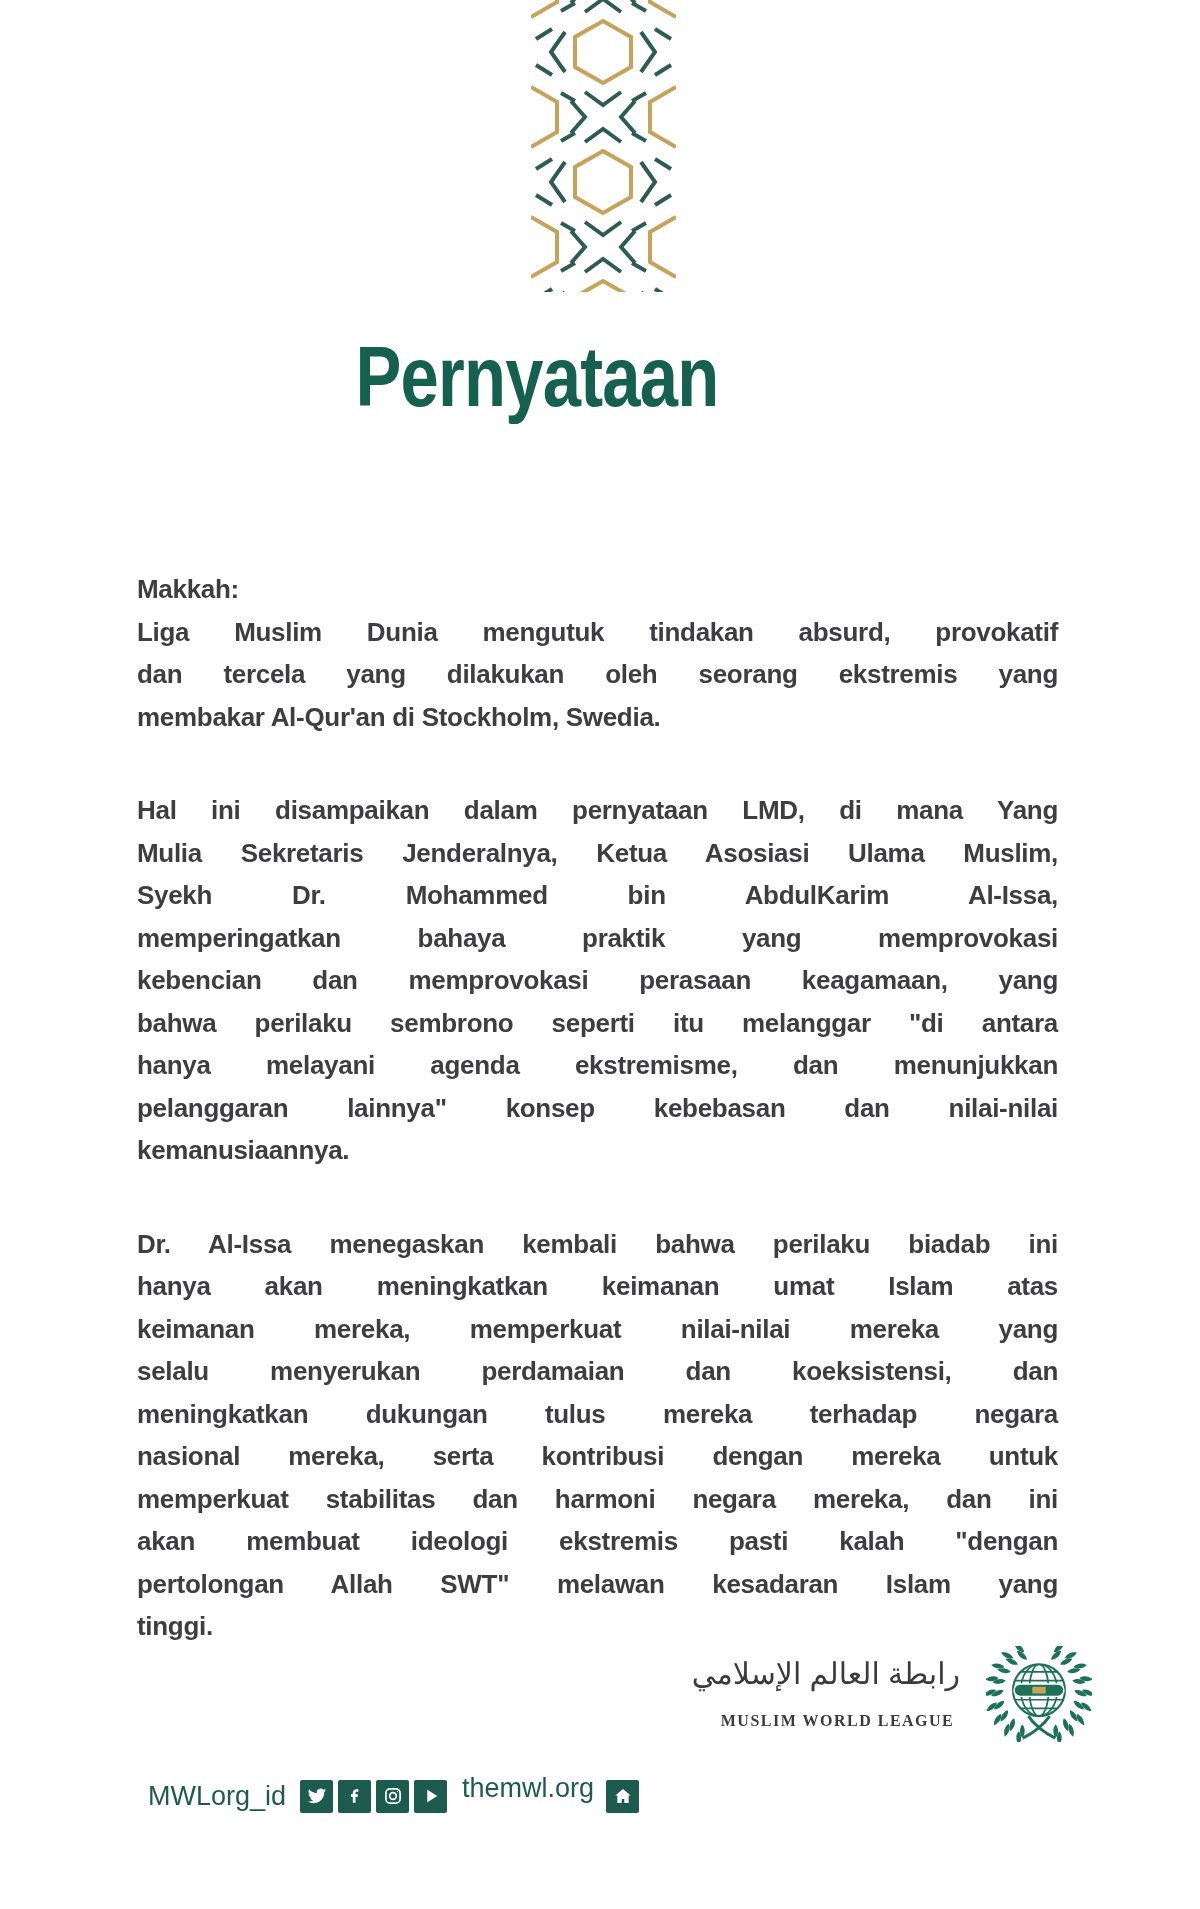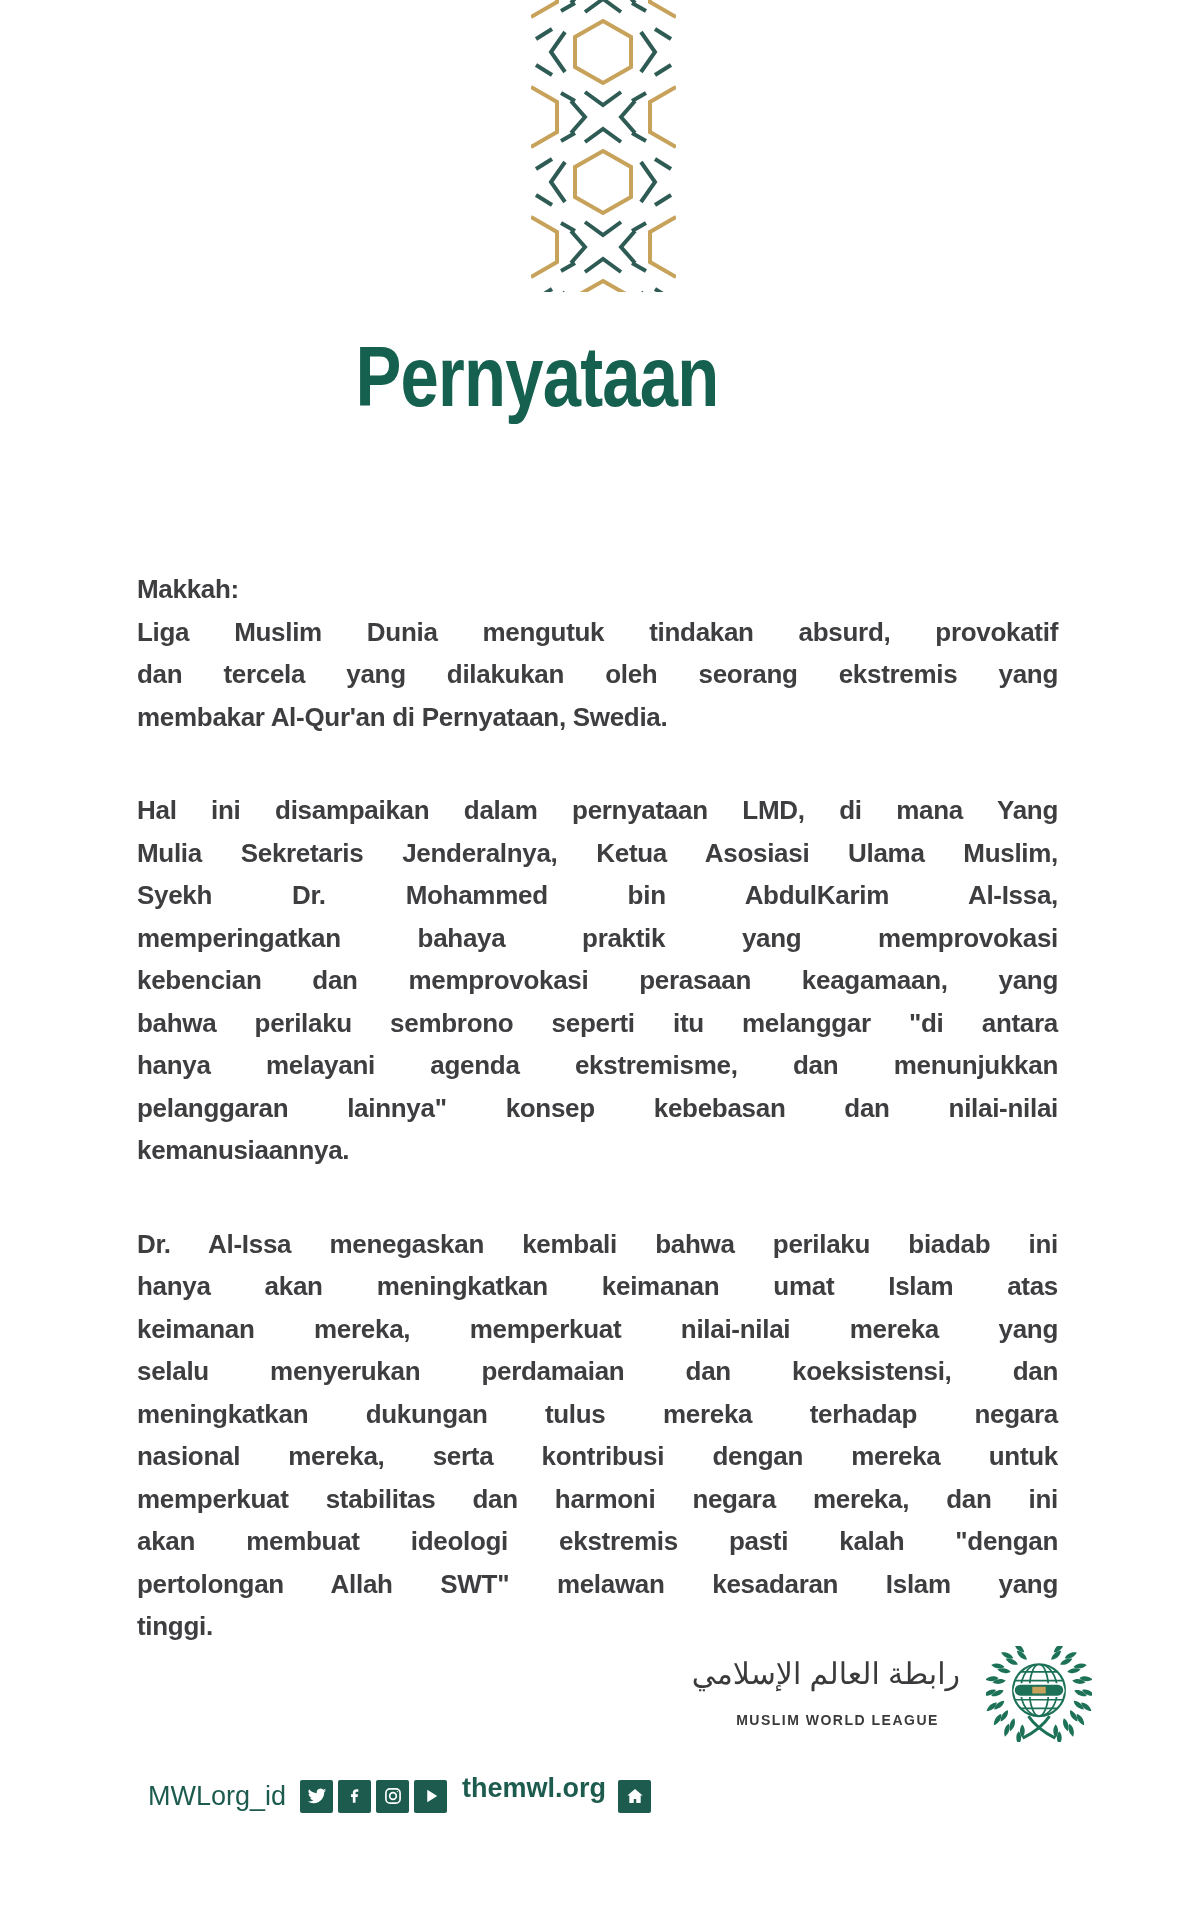"membakar Al-Qur'an di Pernyataan," div.line { text: Pernyataan -> Stockholm }
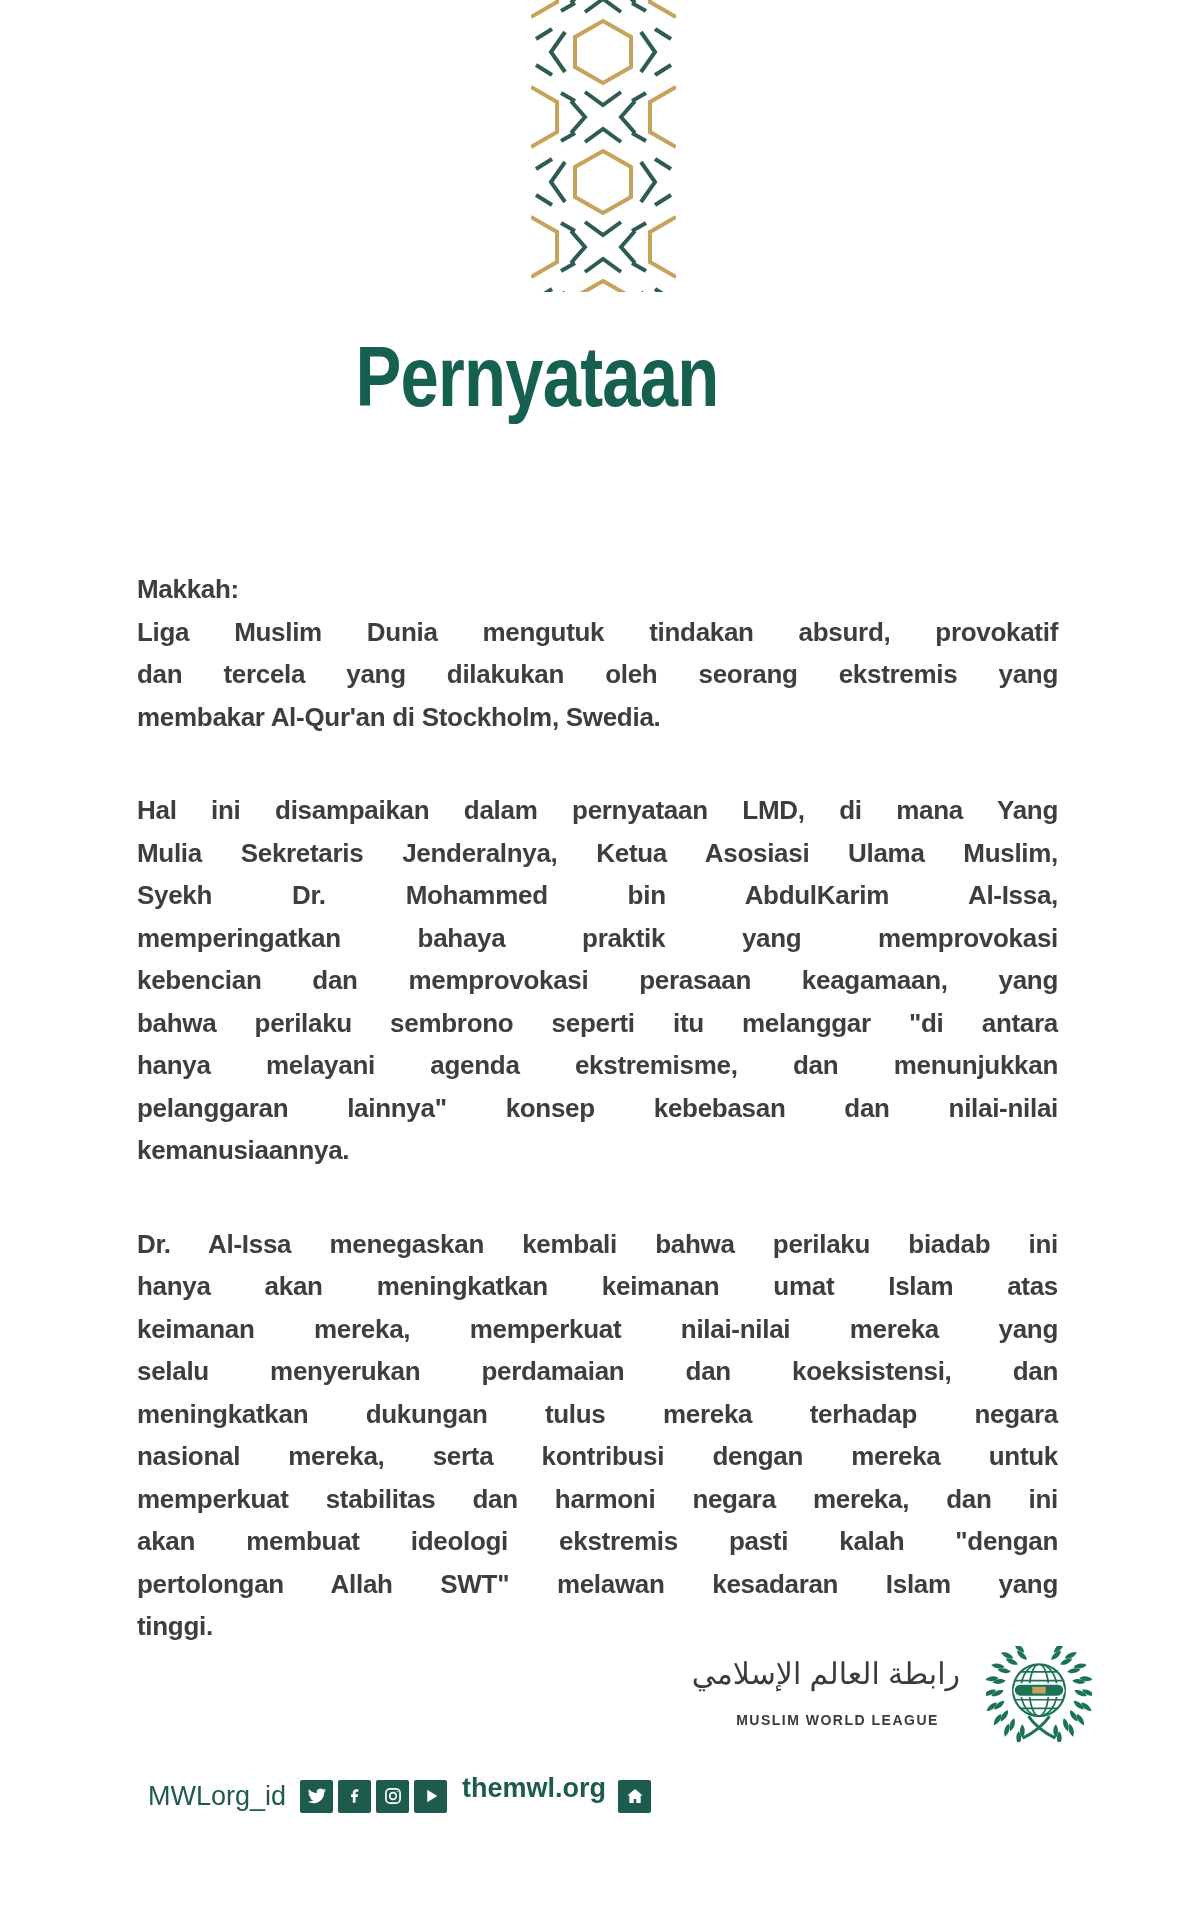"MUSLIM WORLD LEAGUE" .latin { font-family: Liberation Sans, sans-serif -> Liberation Serif, serif; font-size: 14px -> 16px }
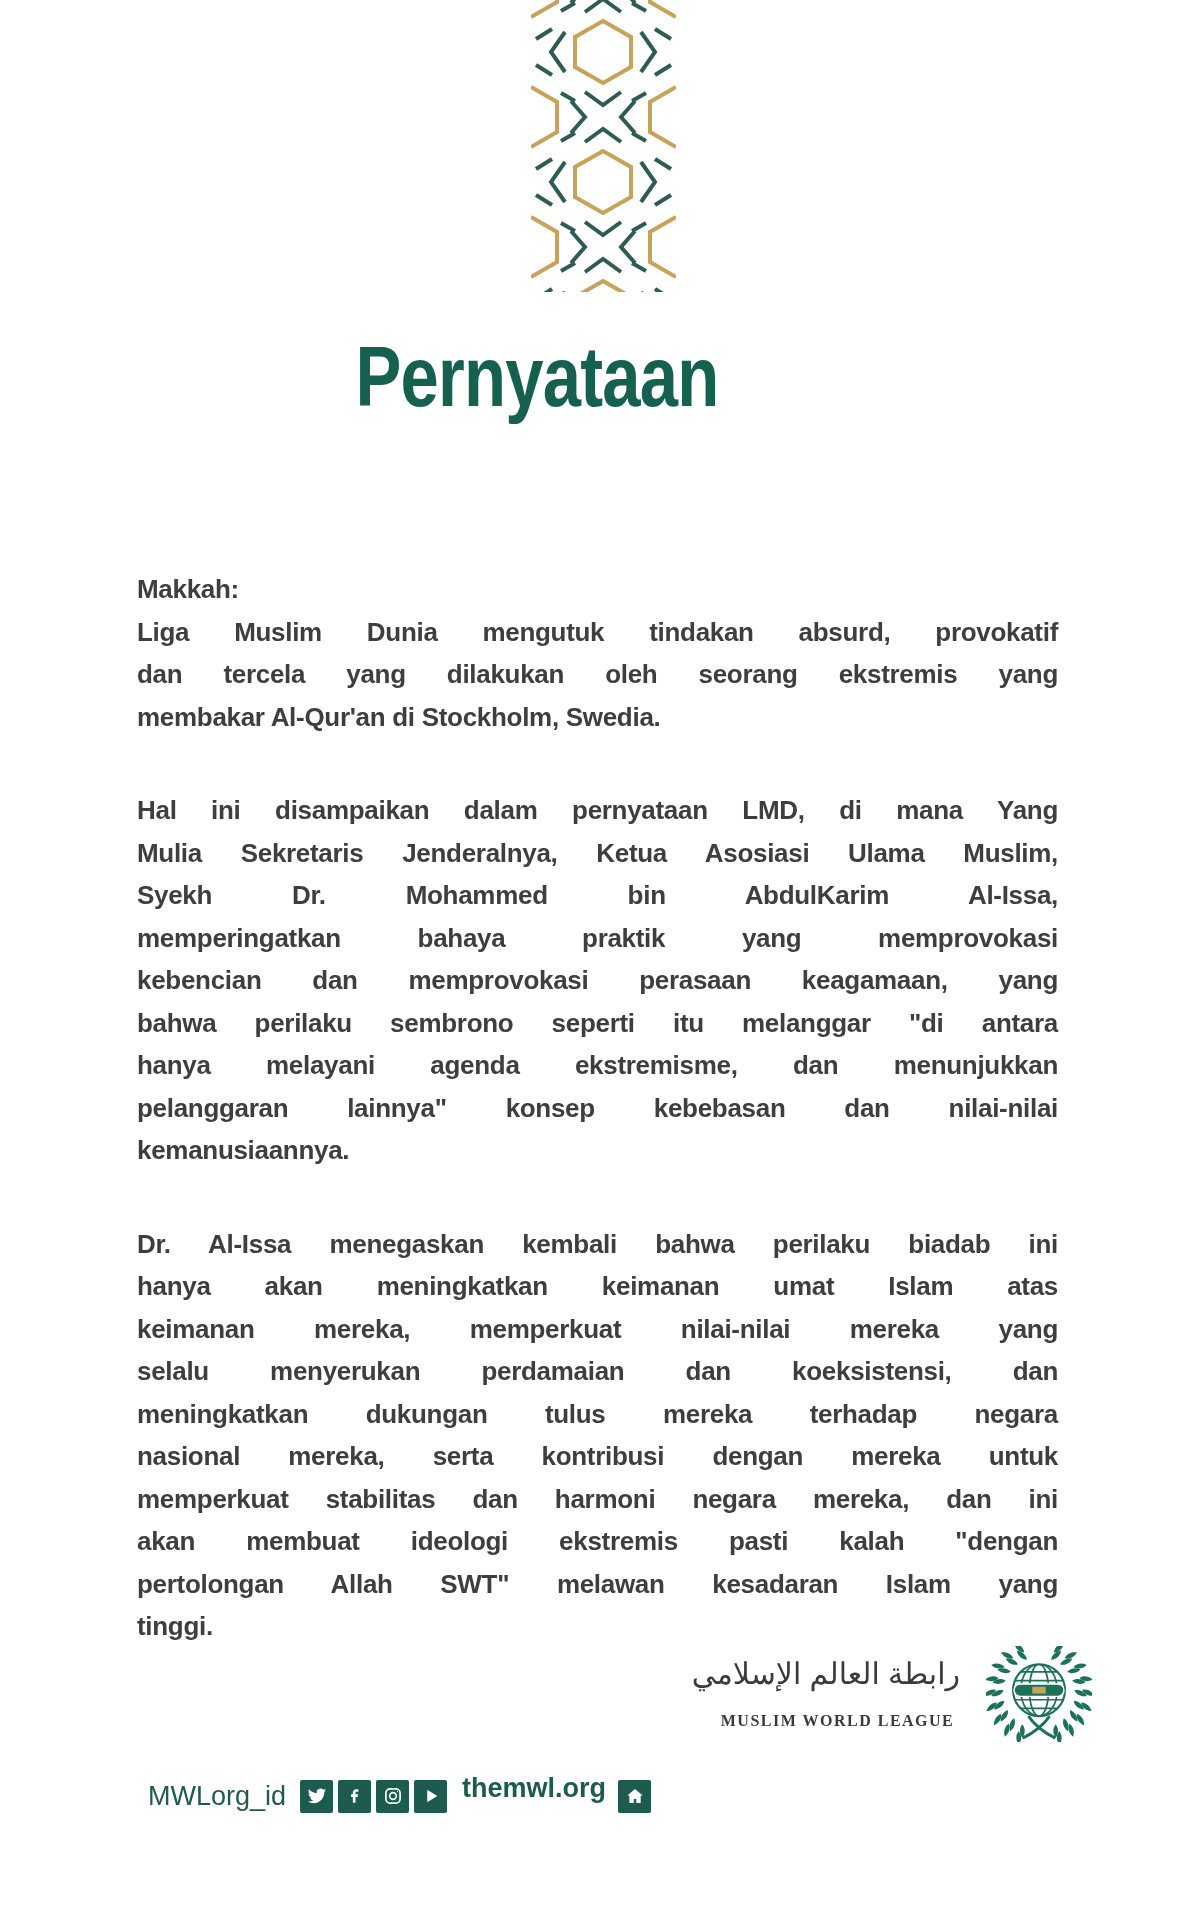"themwl.org" .website-url { font-weight: bold -> none }
